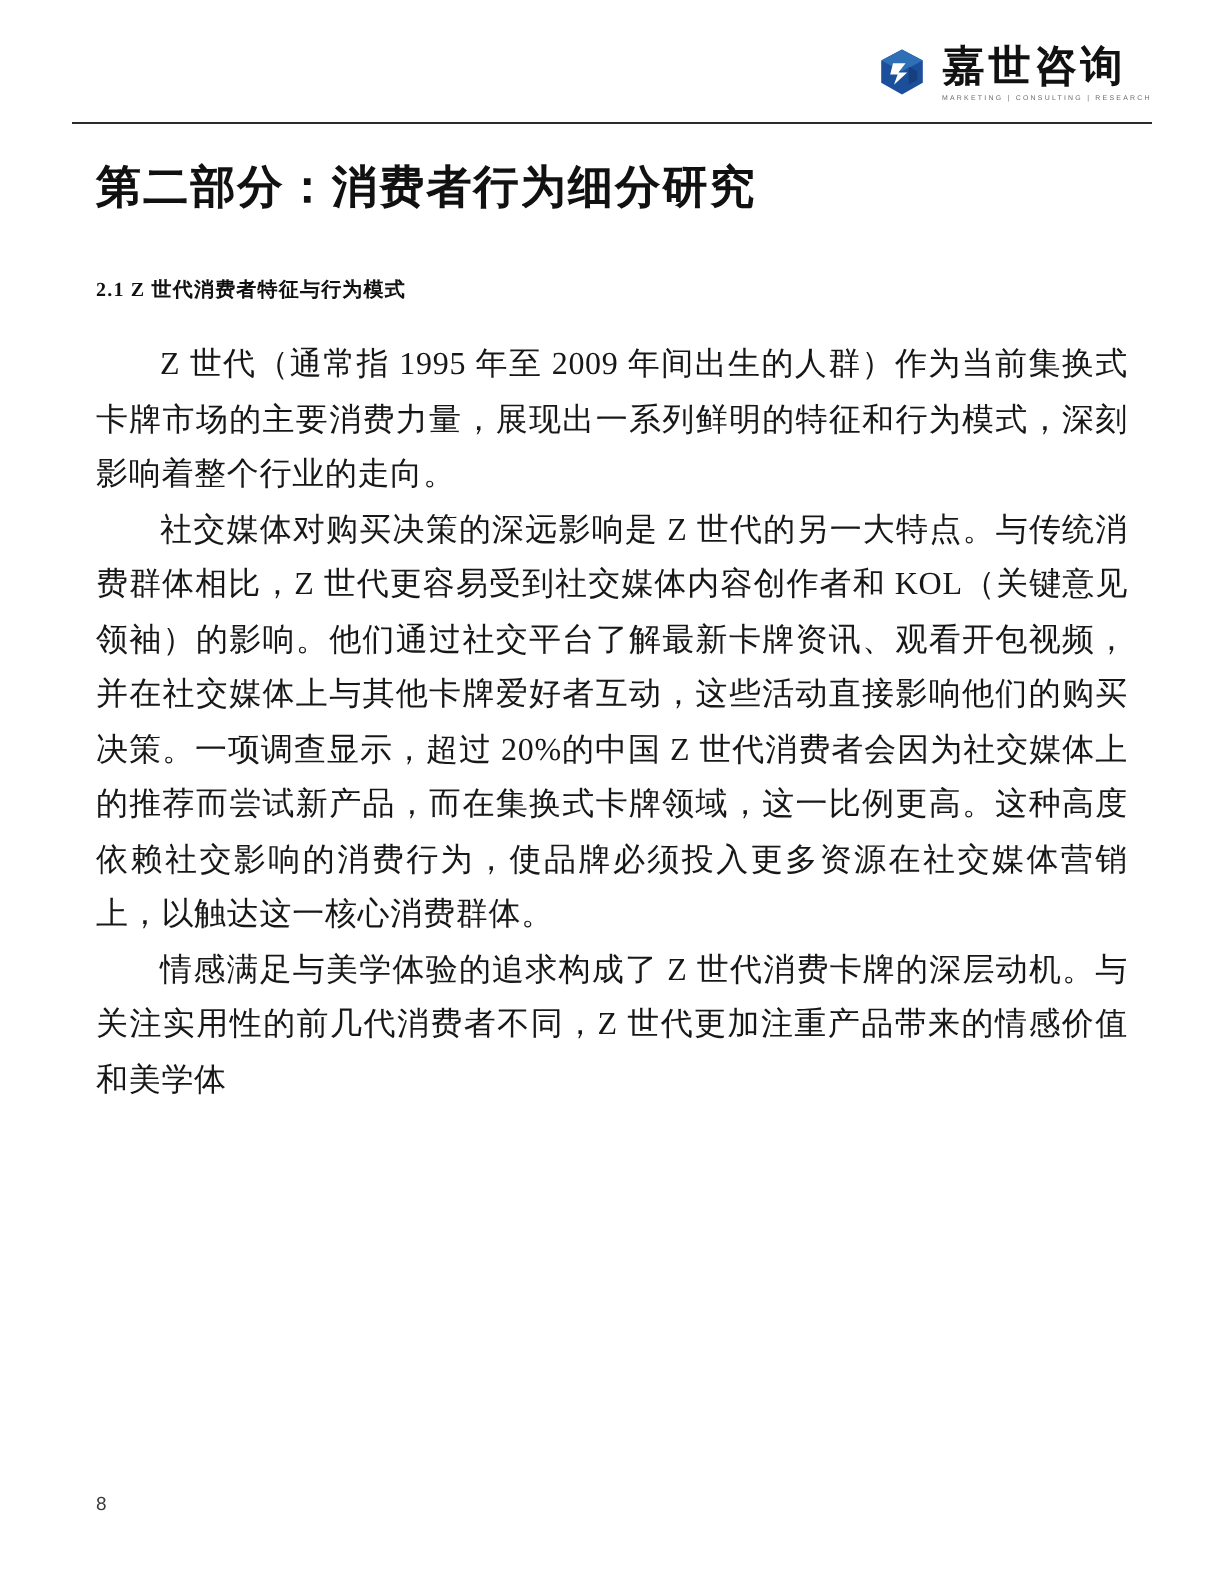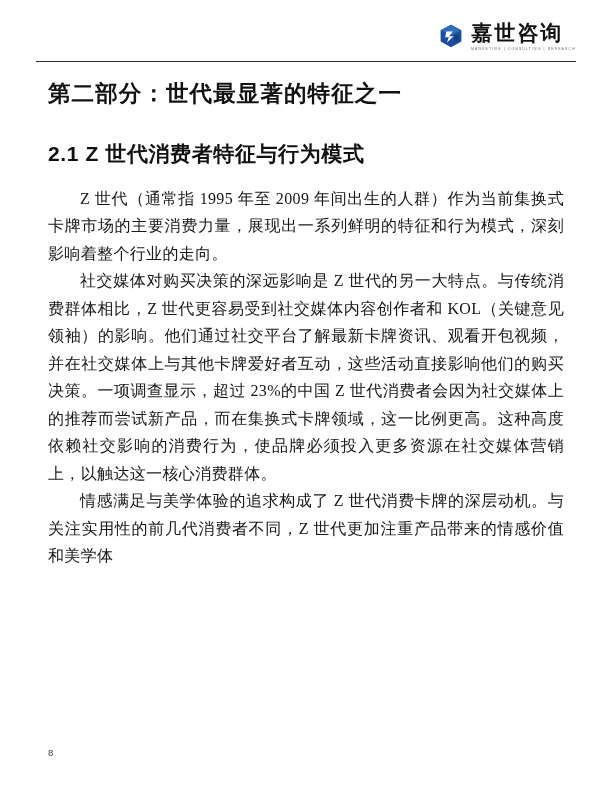"第二部分：世代最显著的特征之一" h1.doc-title { text: 世代最显著的特征之一 -> 消费者行为细分研究 }
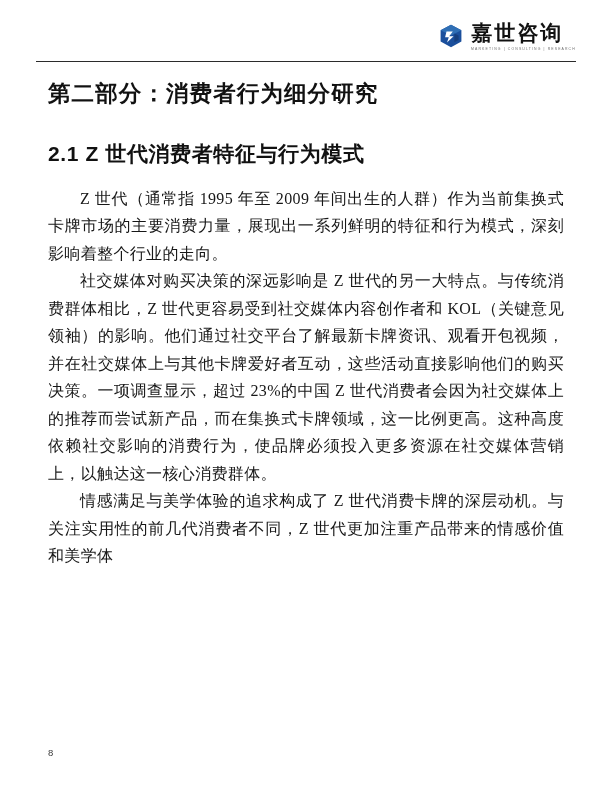"2.1 Z 世代消费者特征与行为模式" h2.section-title { font-family: Liberation Sans, sans-serif -> Liberation Serif, serif; font-size: 21px -> 10px }
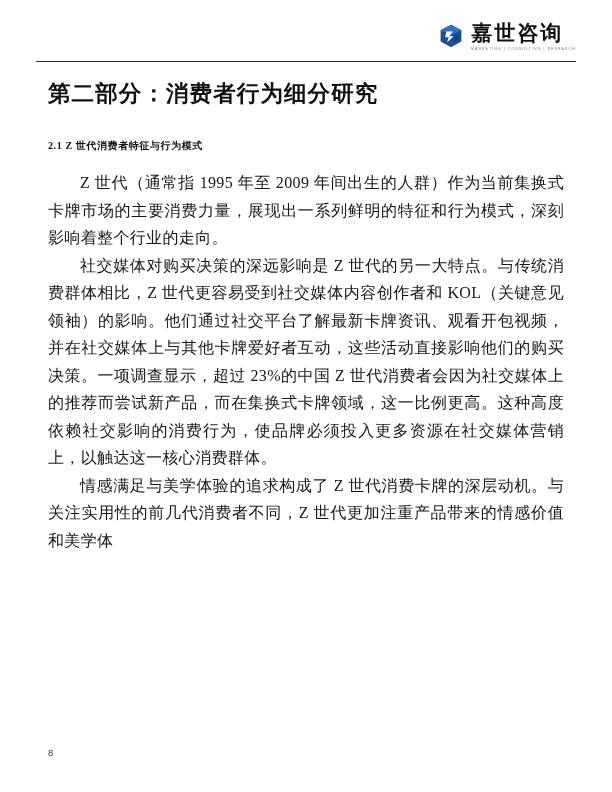"社交媒体对购买决策的深远影响是 Z 世代的另一大特点。与传统消费群体相比，Z" p.para { text: 23% -> 20% }
